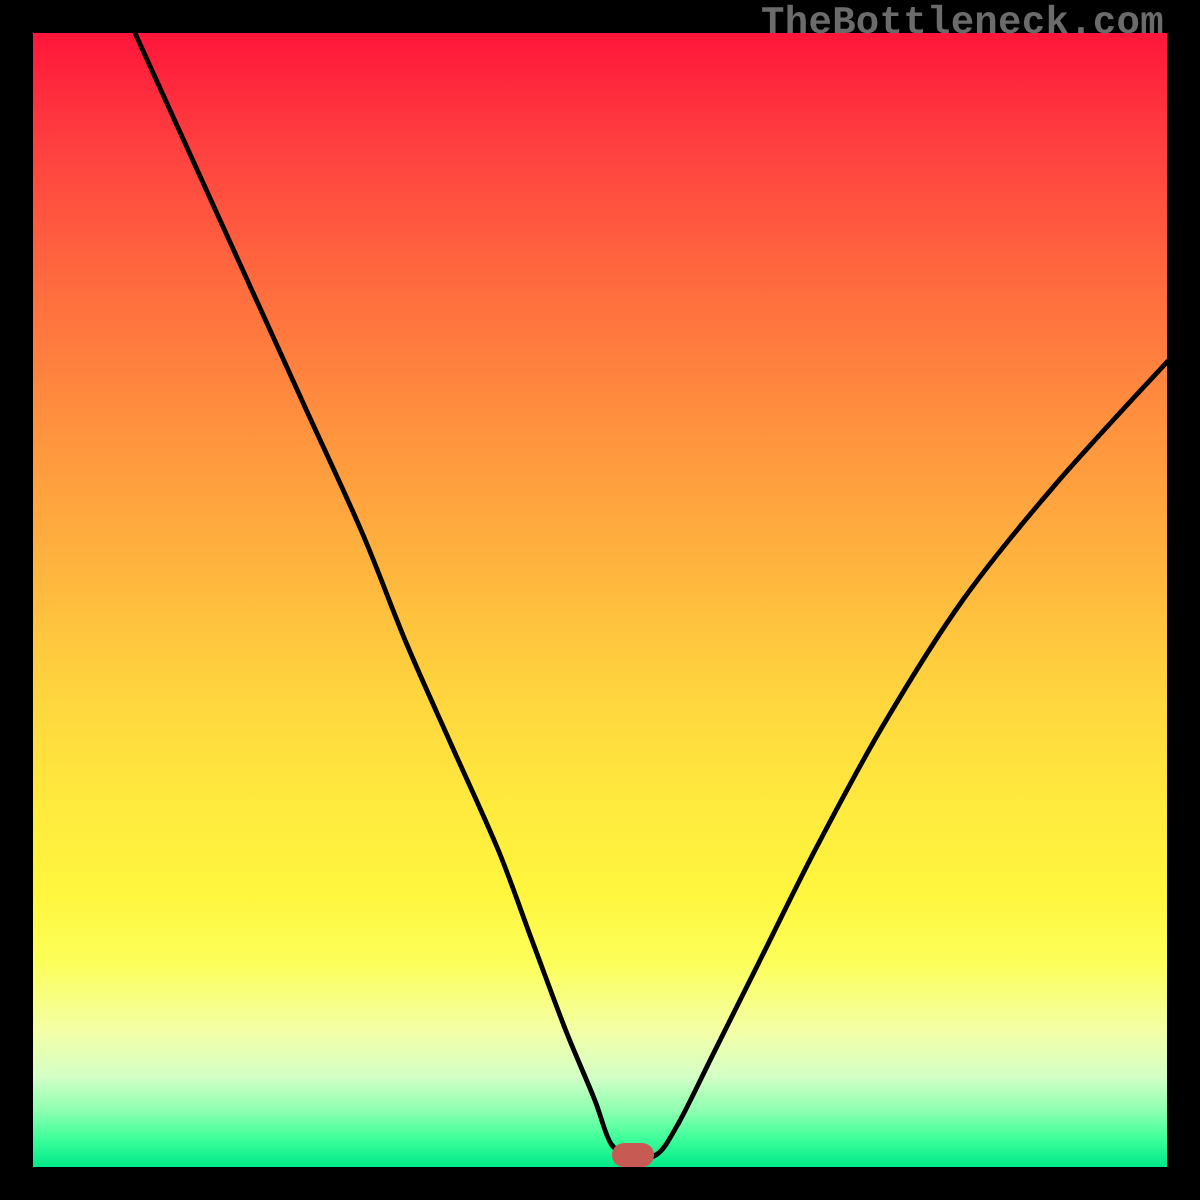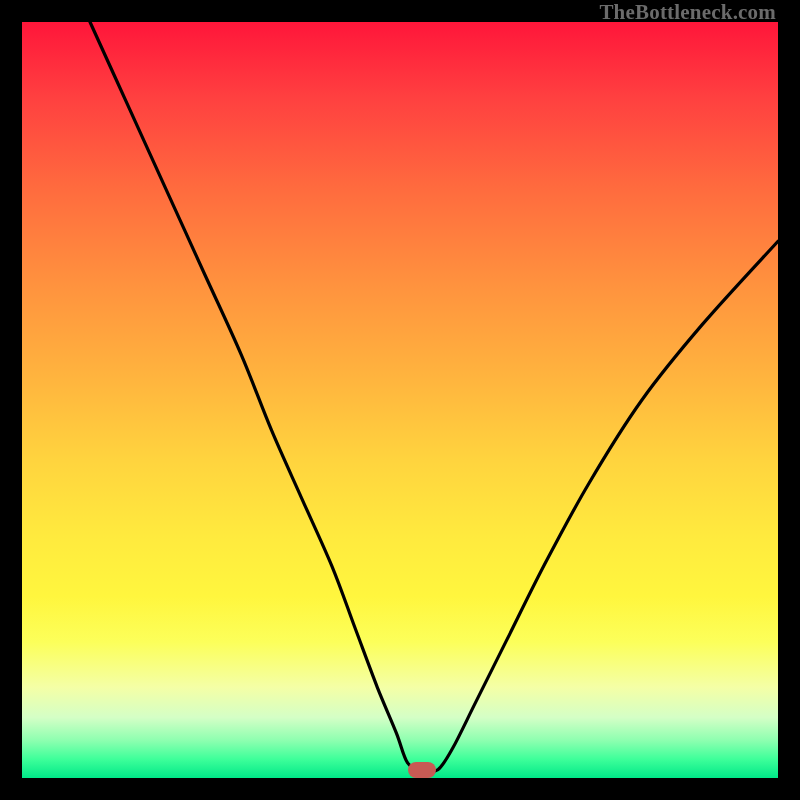"TheBottleneck.com" .watermark { font-family: Liberation Serif, serif -> Liberation Mono, monospace; font-size: 21px -> 26px }
